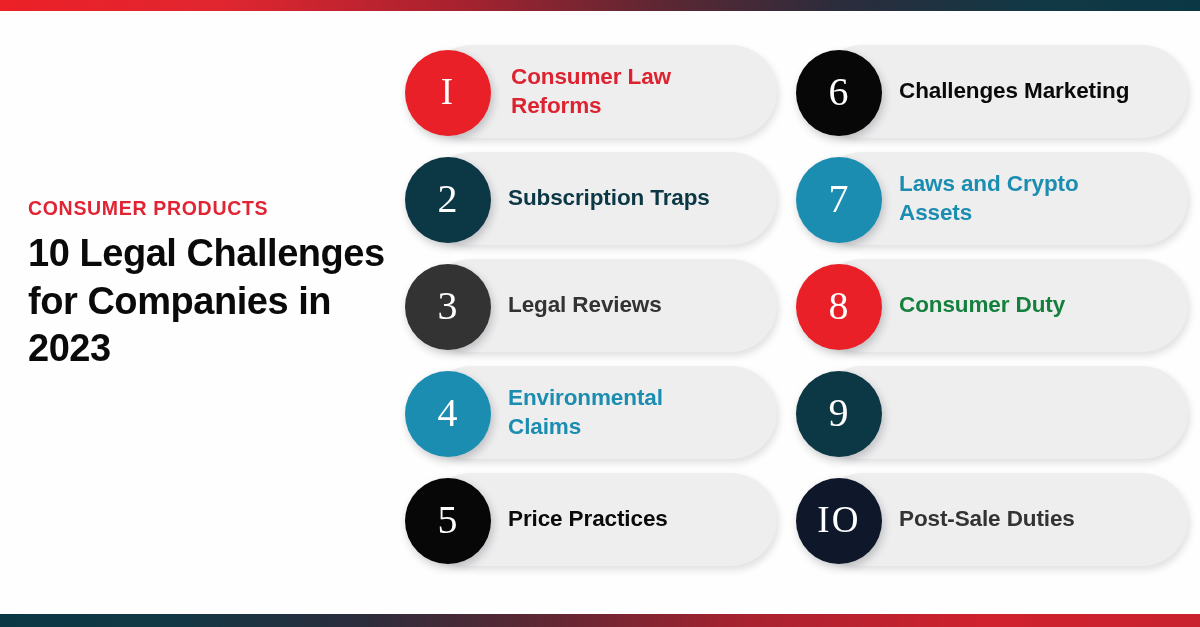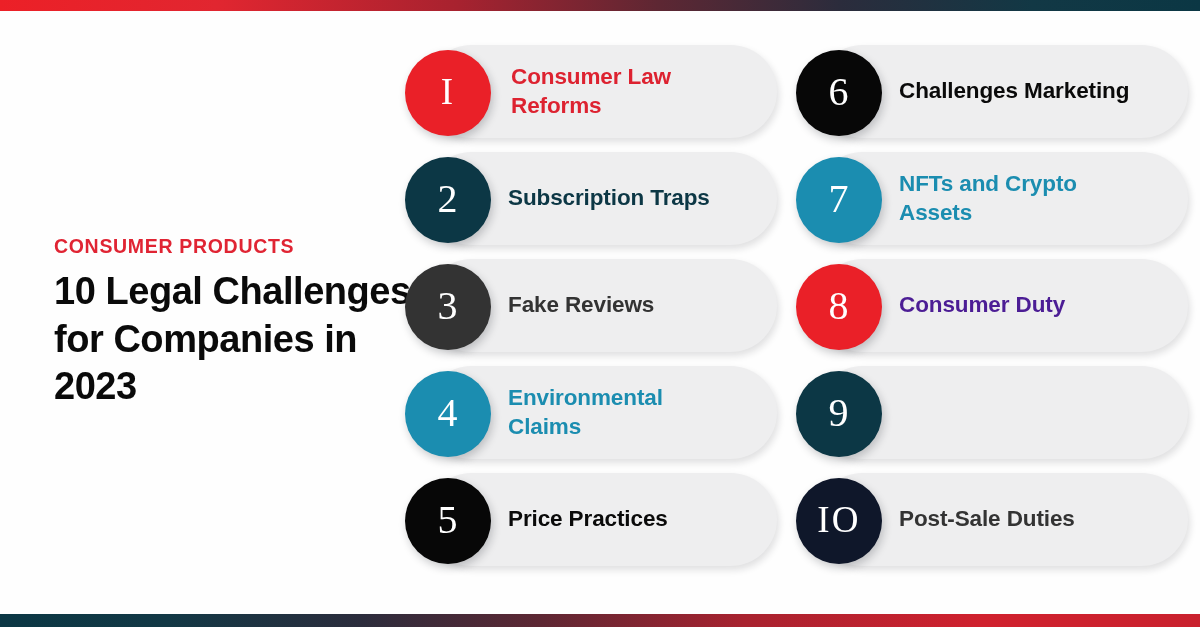"NFTs and Crypto Assets" div.card-label { text: NFTs -> Laws }
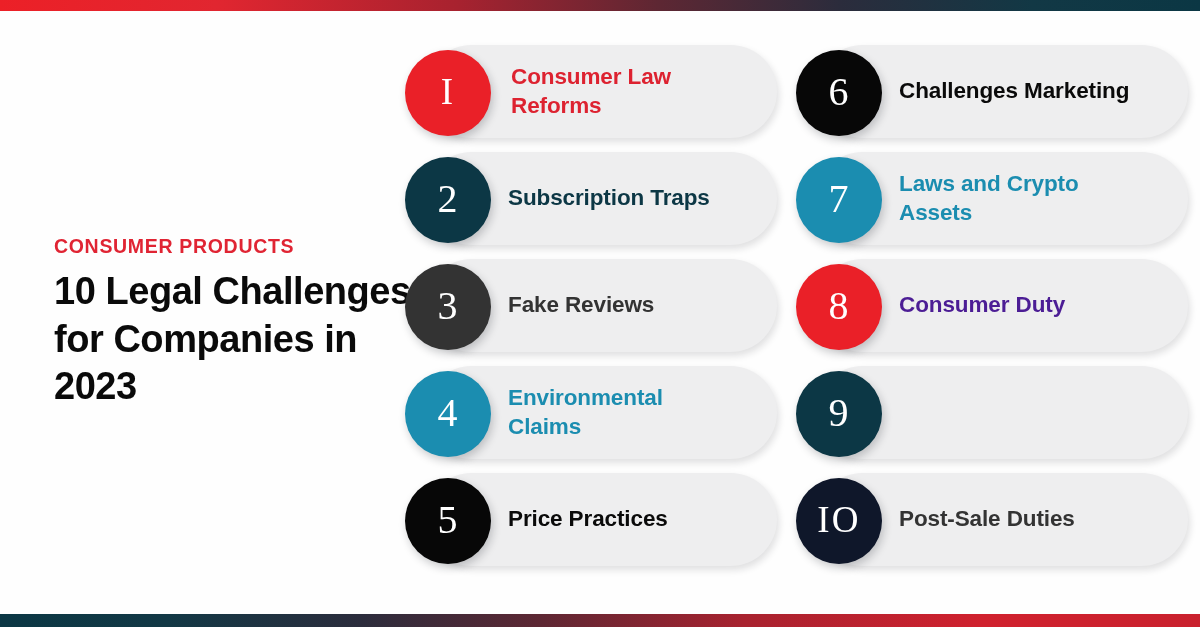"CONSUMER PRODUCTS" .title-block { left: 54px -> 28px; margin-top: 38px -> none }
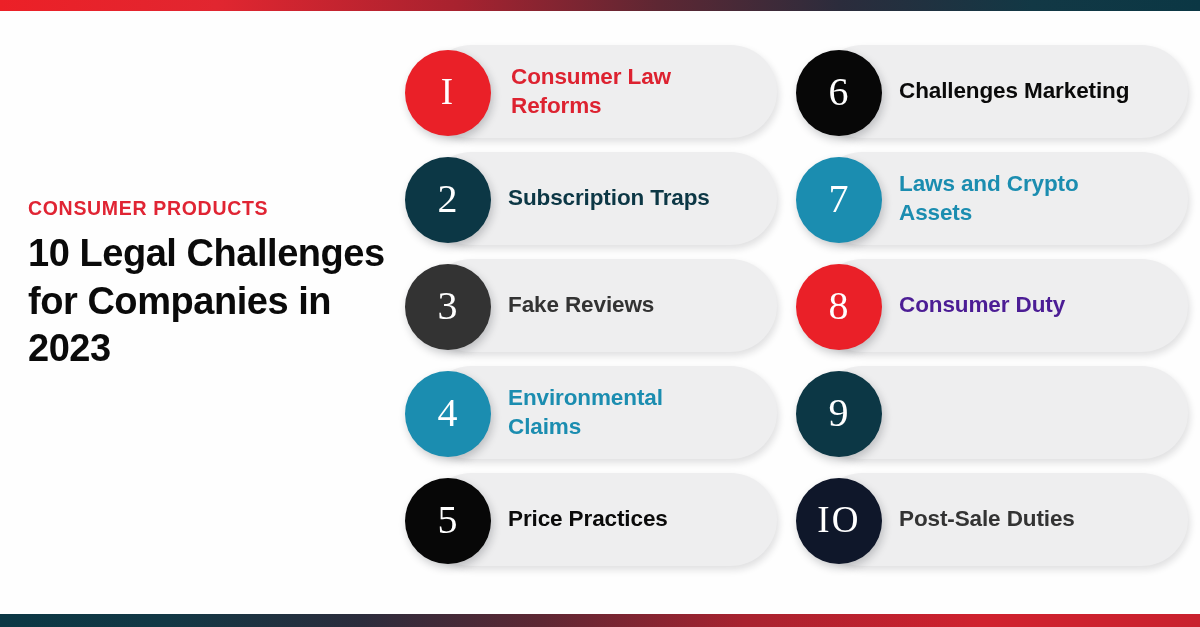"Fake Reviews" div.card-label { text: Fake -> Legal }
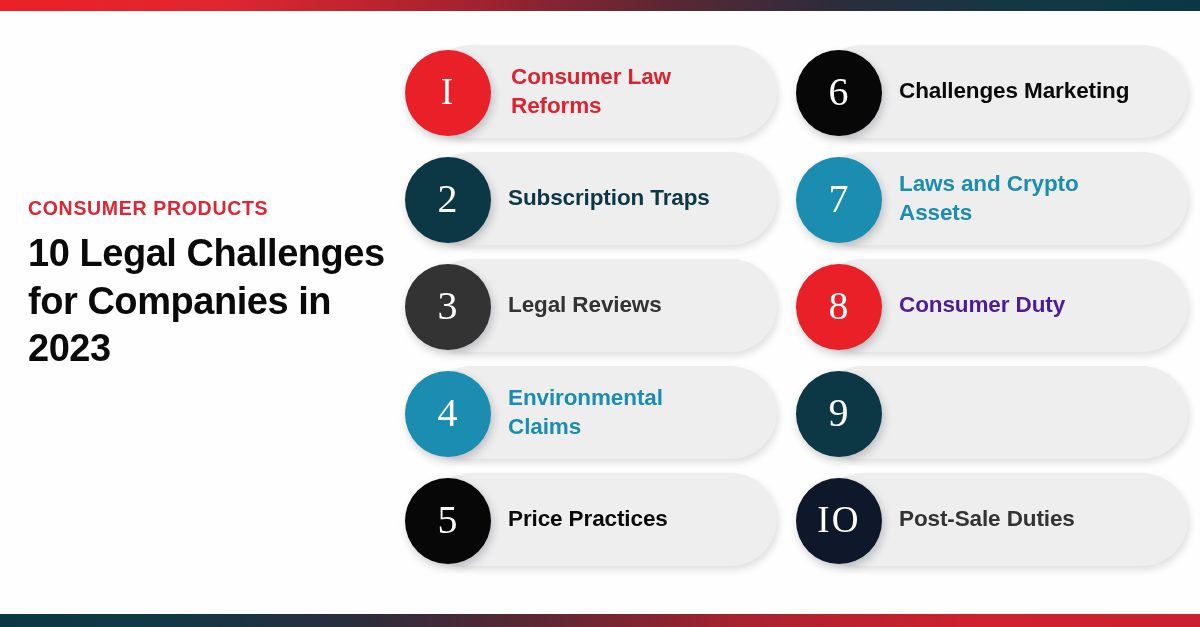"Consumer Duty" div.card-label { color: #4c1d95 -> #15803d }
